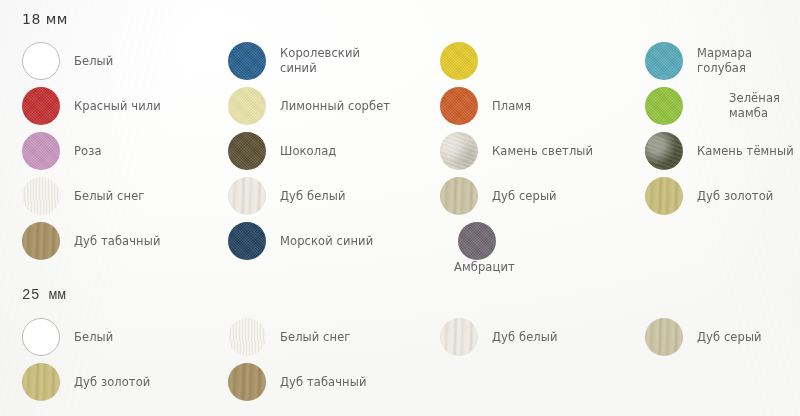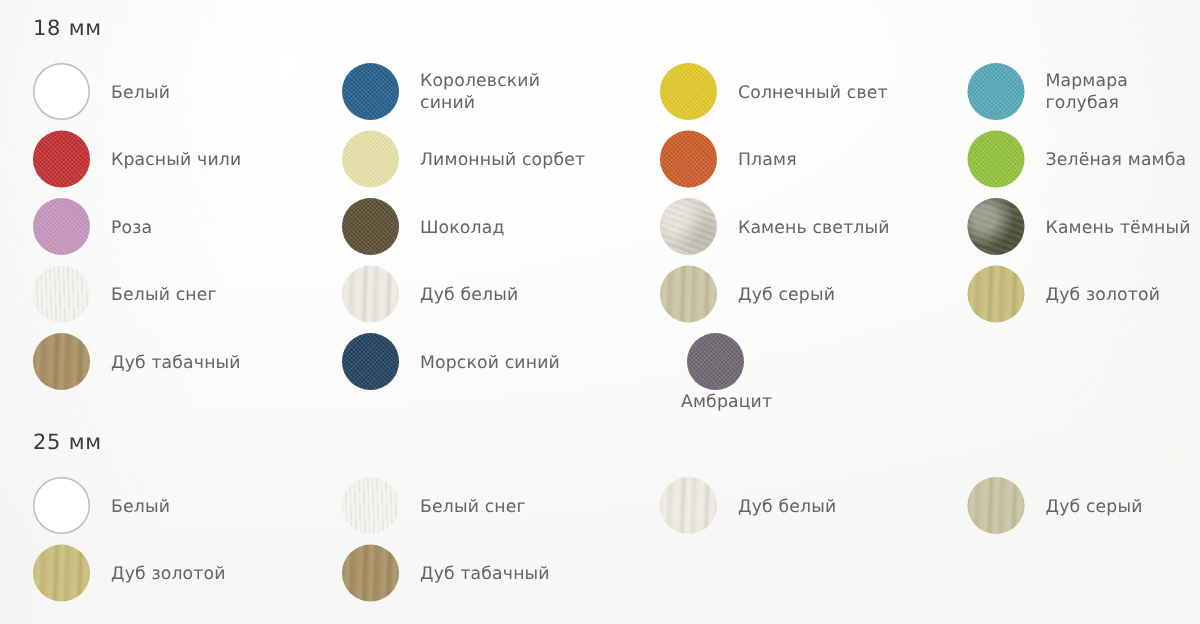"Солнечный свет" div.label { html: <div>Солнечный свет</div> -> none }
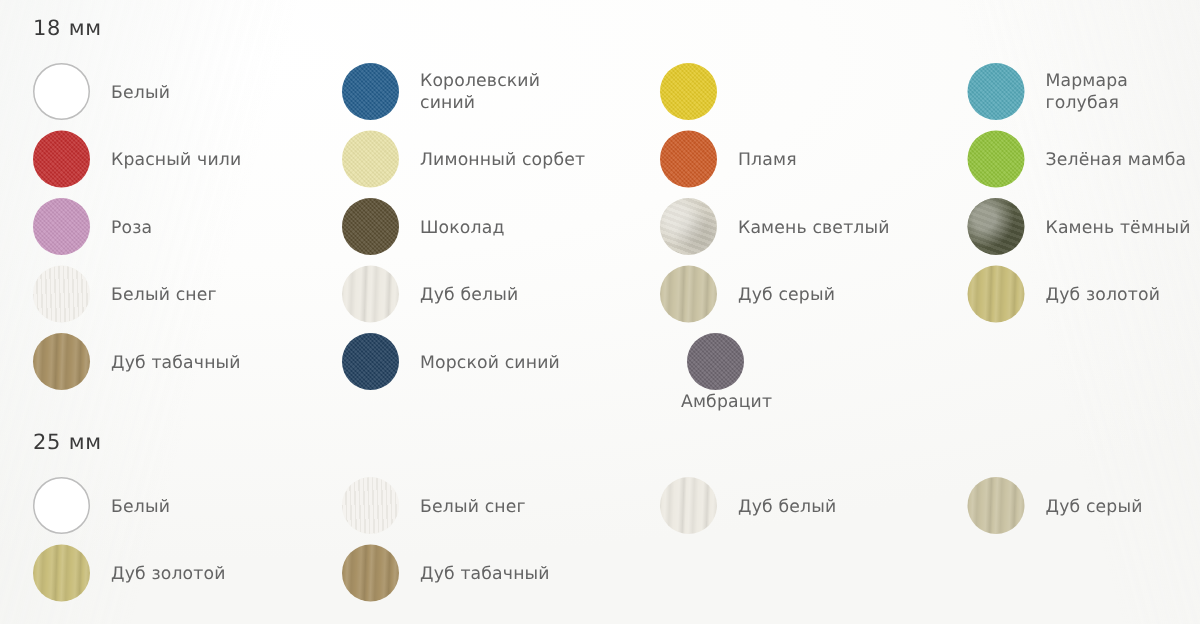"Зелёная мамба" div.swatch-item { gap: none -> 32px }
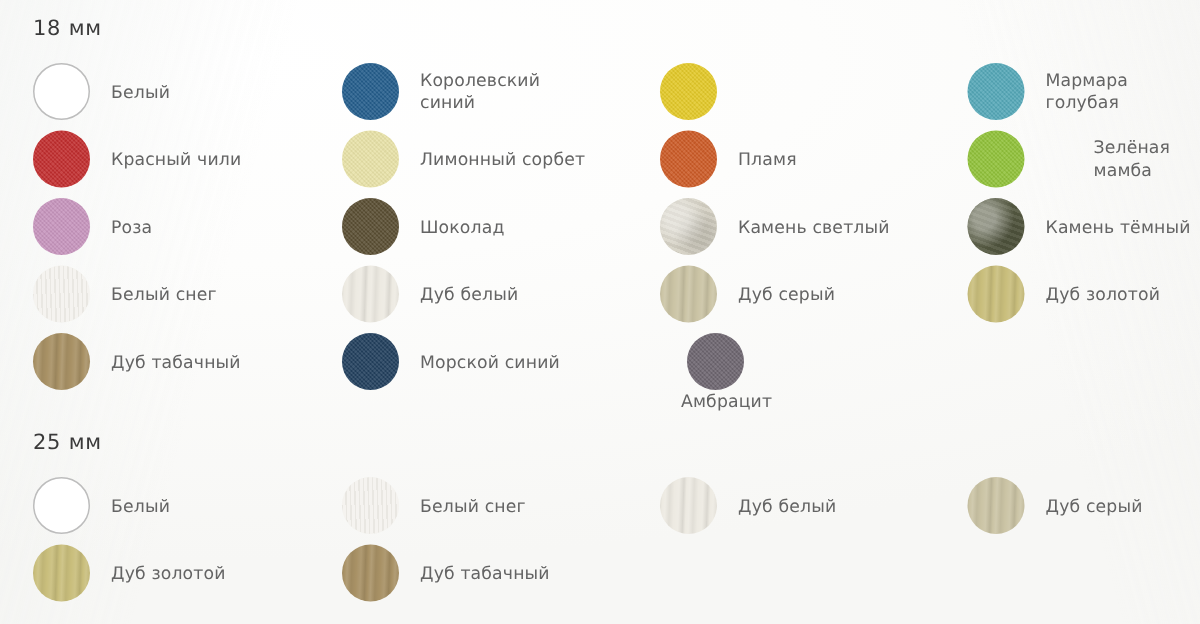"25 мм" #title-25 { font-family: none -> Liberation Mono, monospace }
